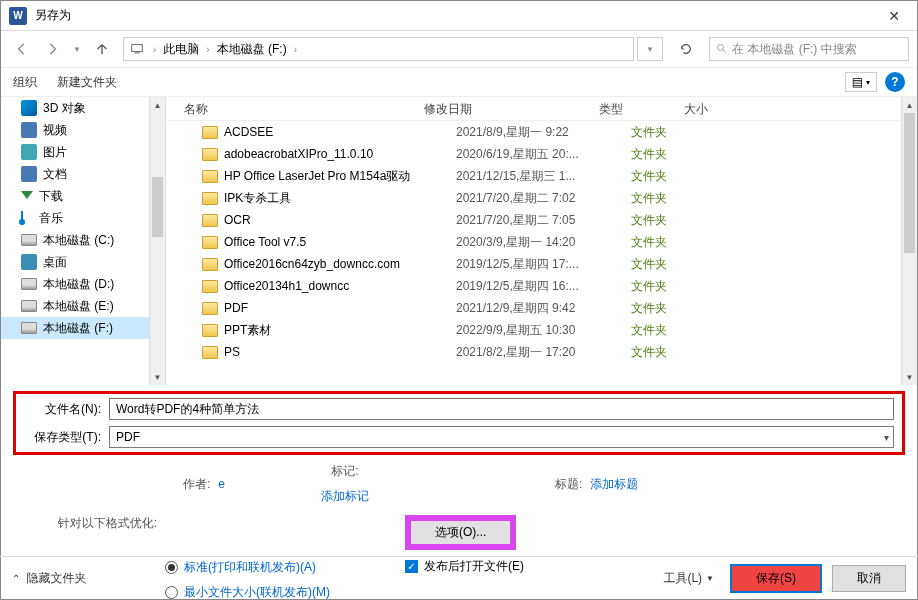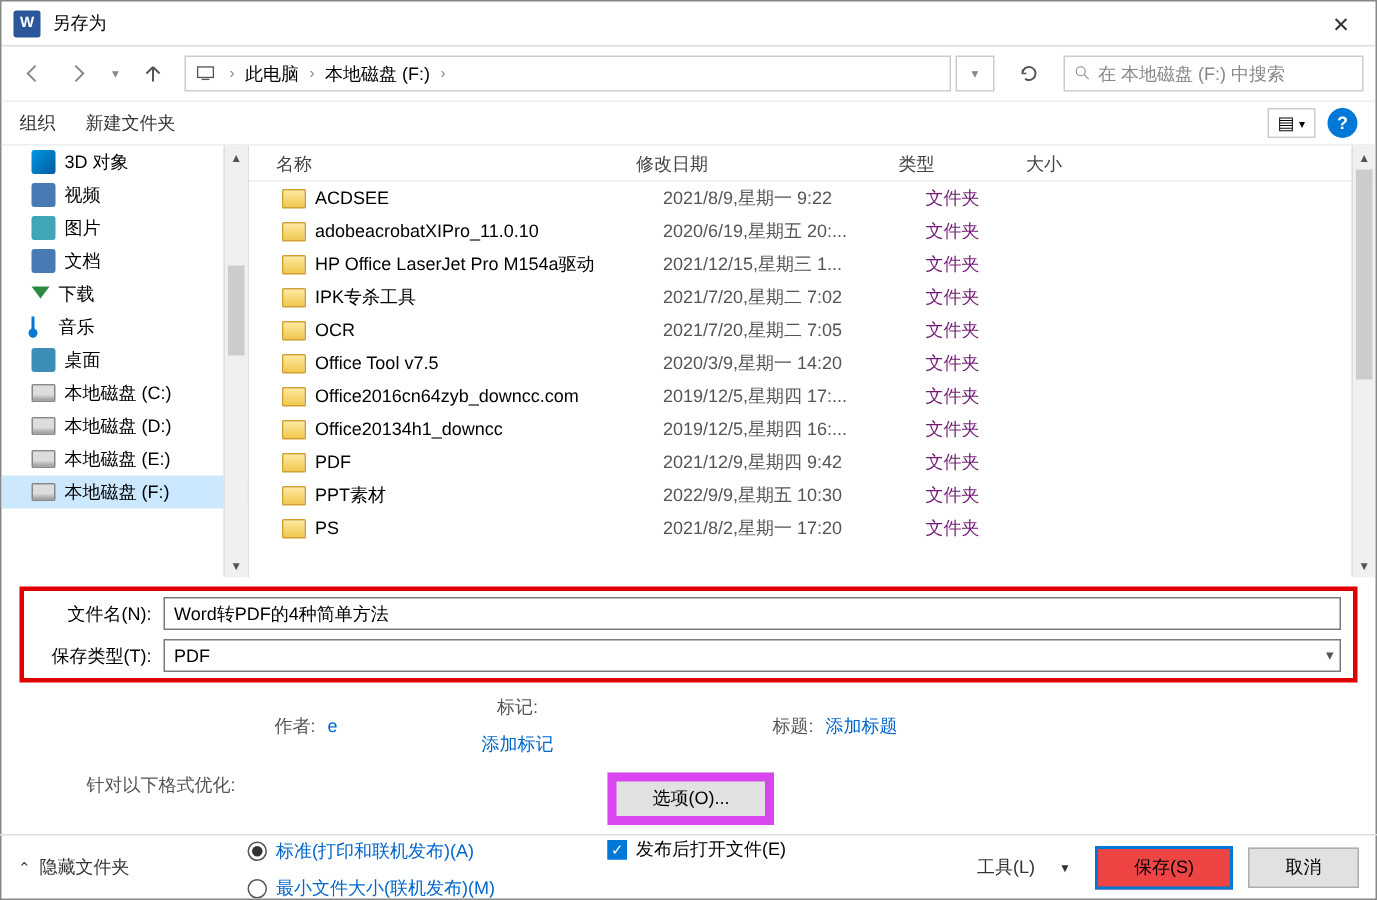"ACDSEE" .file-row { padding-left: 22px -> 36px }
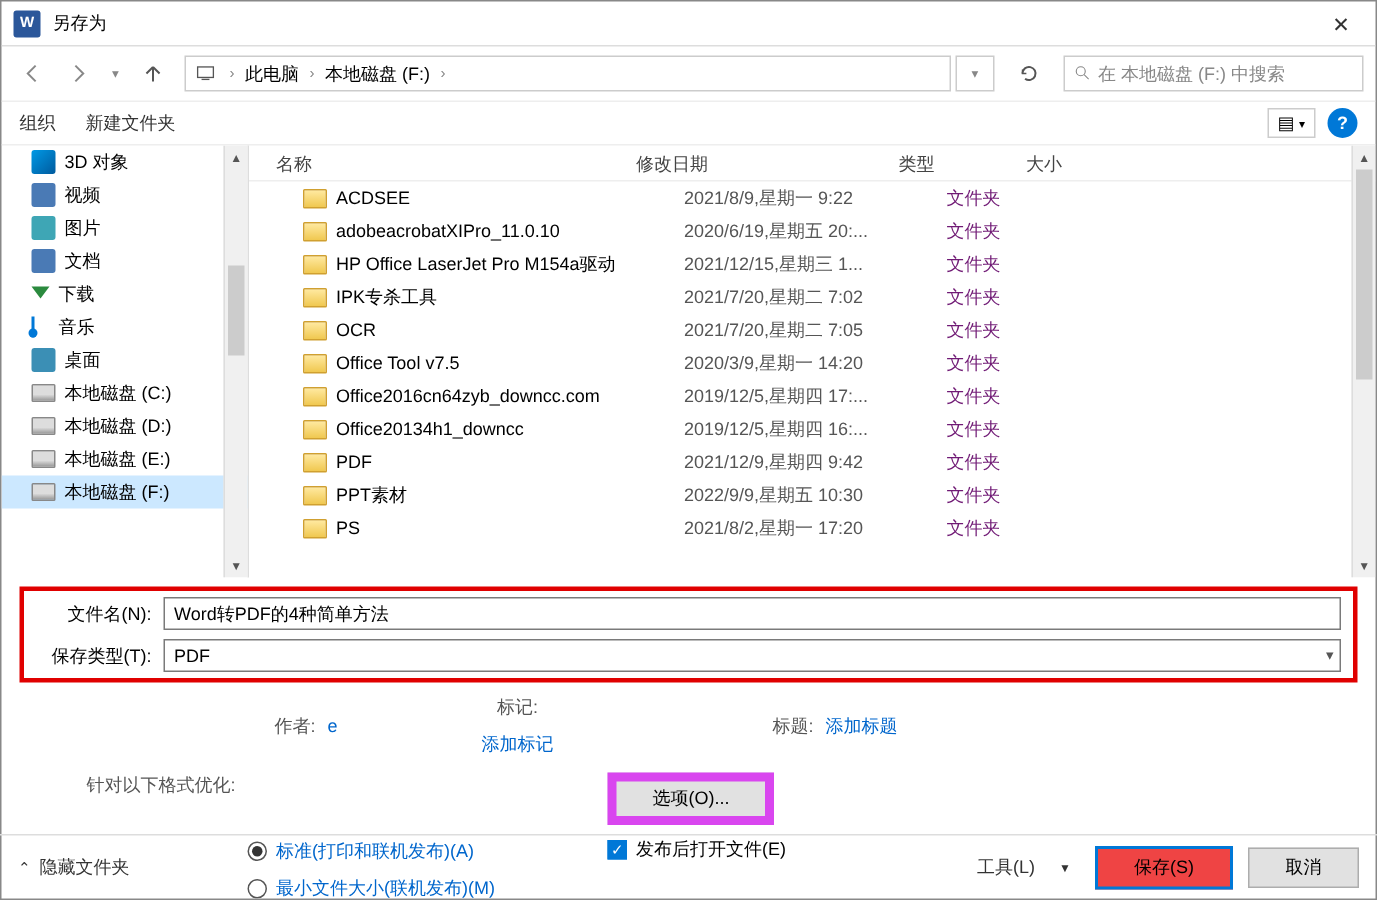"文件夹" .fr-type { color: #701a75 -> #4d7c0f }
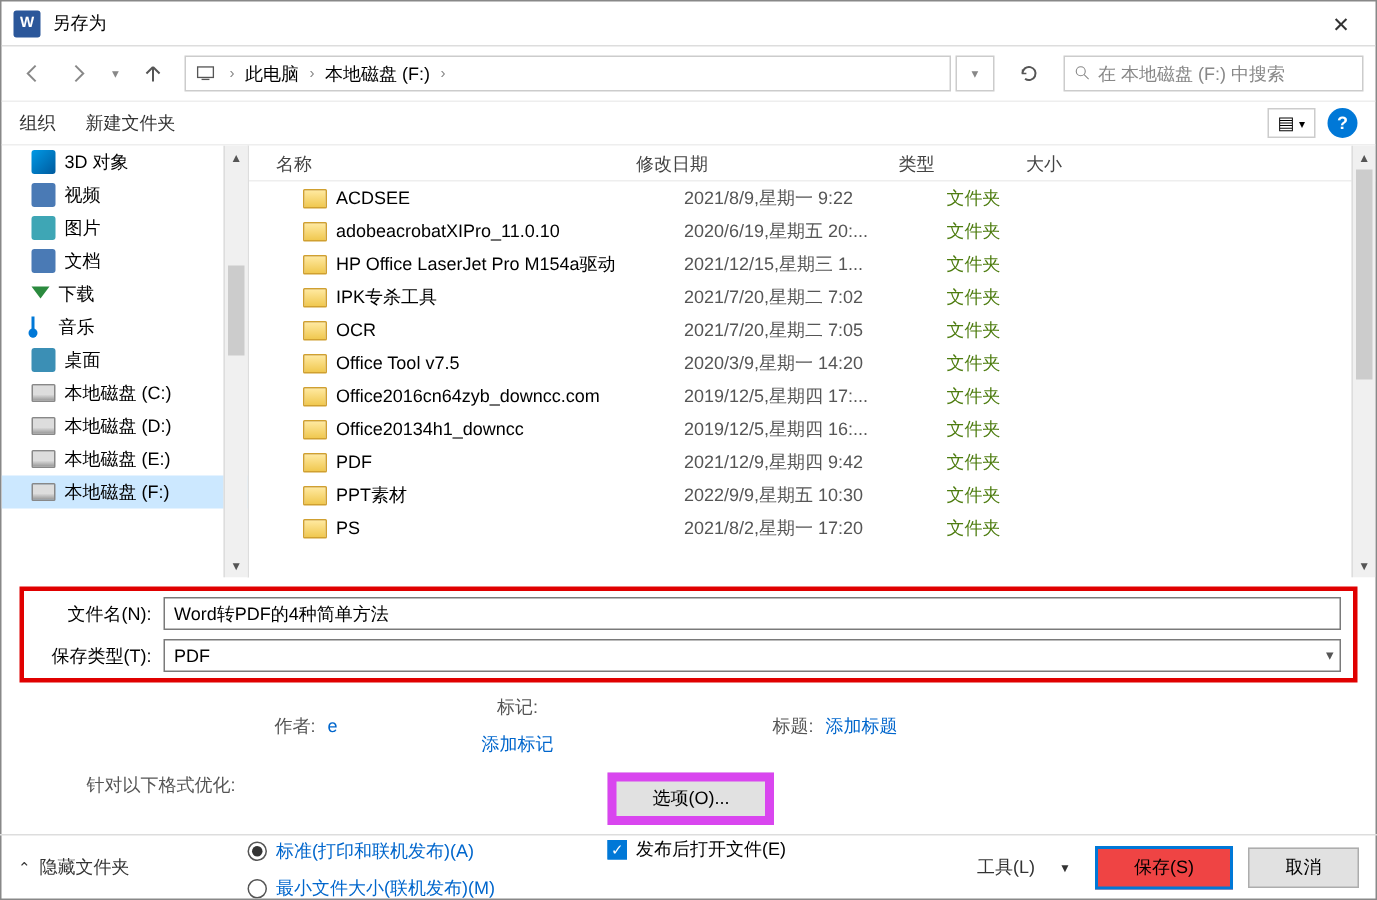"桌面" div.sb-item { order: before "本地磁盘 (C:)" -> after "本地磁盘 (C:)" }
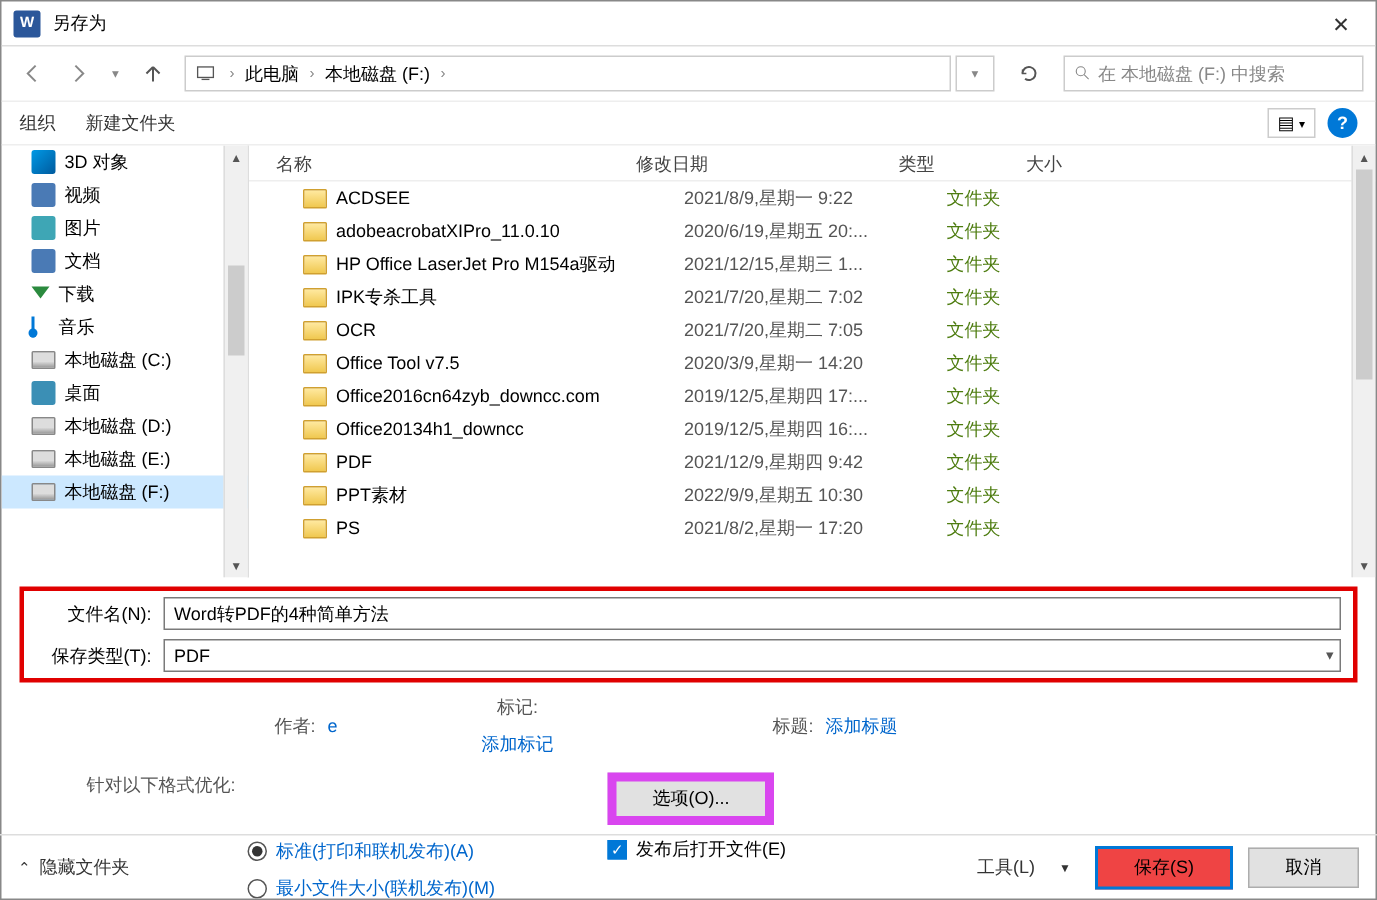"标题:" div.meta-col3 { margin-left: 50px -> 90px }
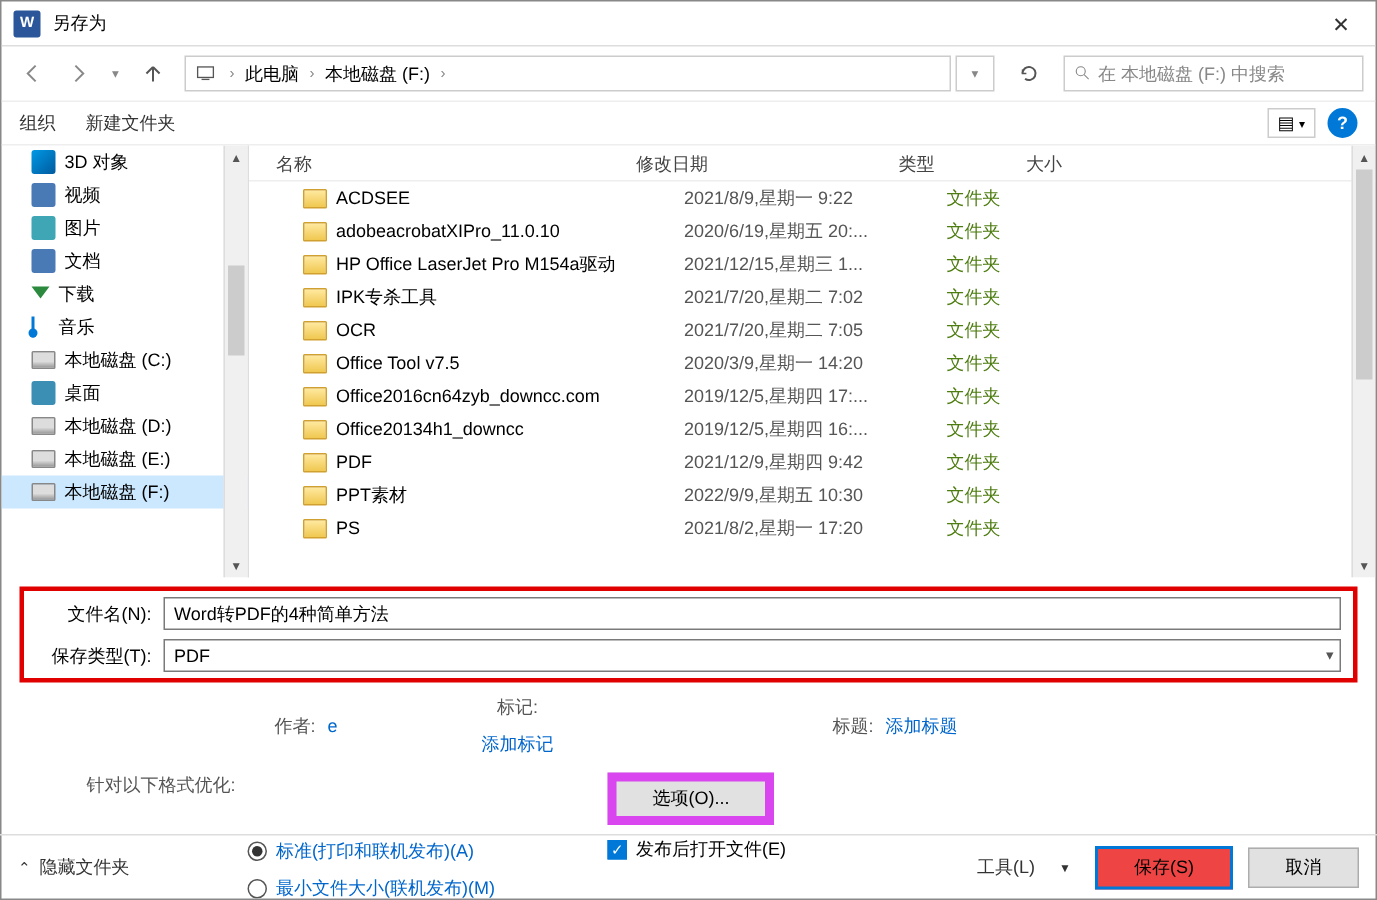"工具(L)" .tools { gap: 16px -> 4px }
